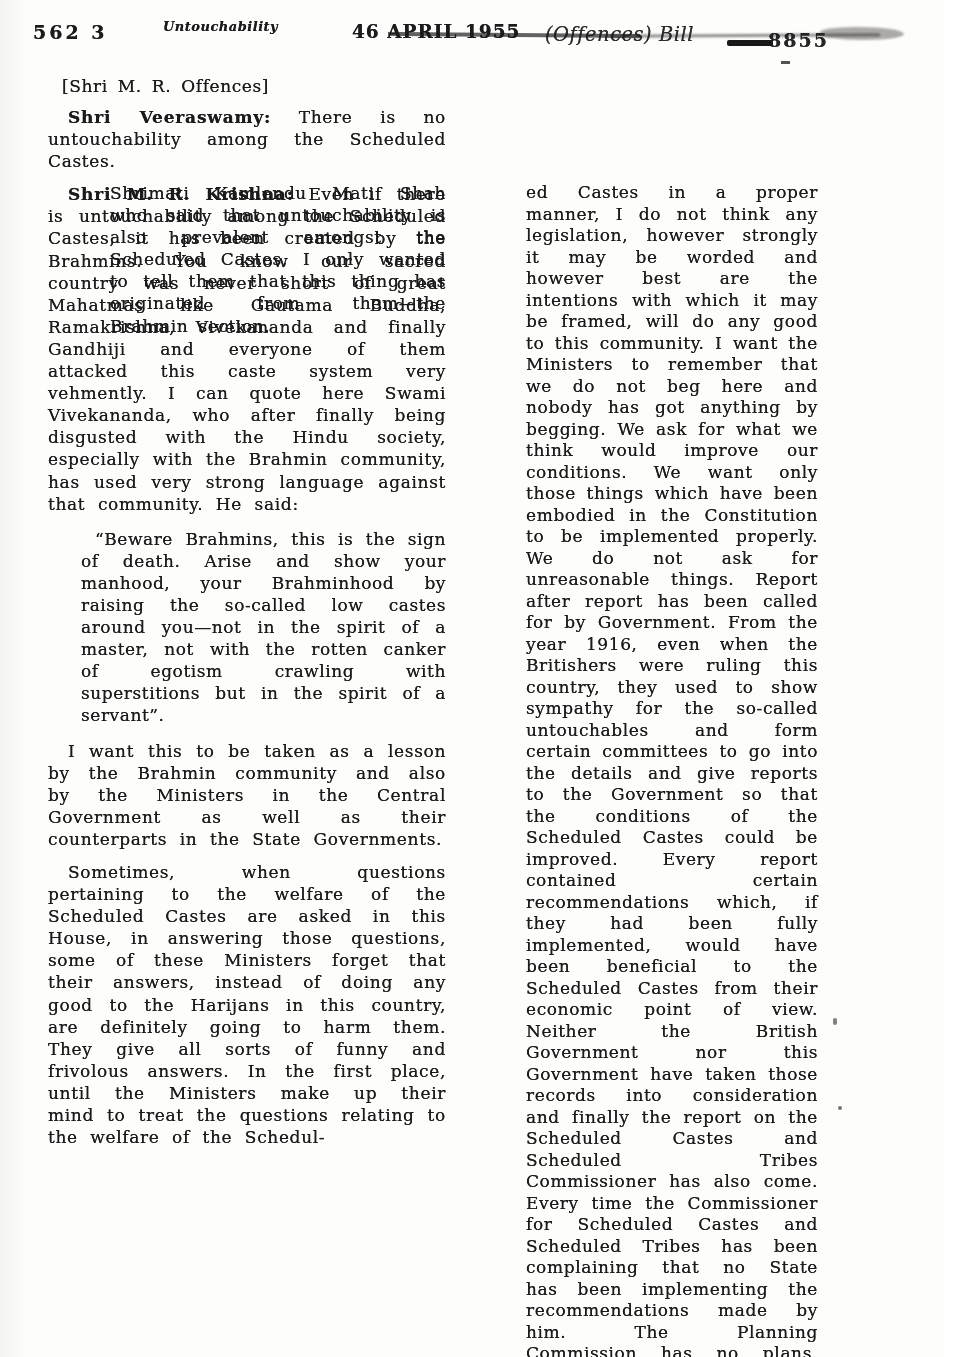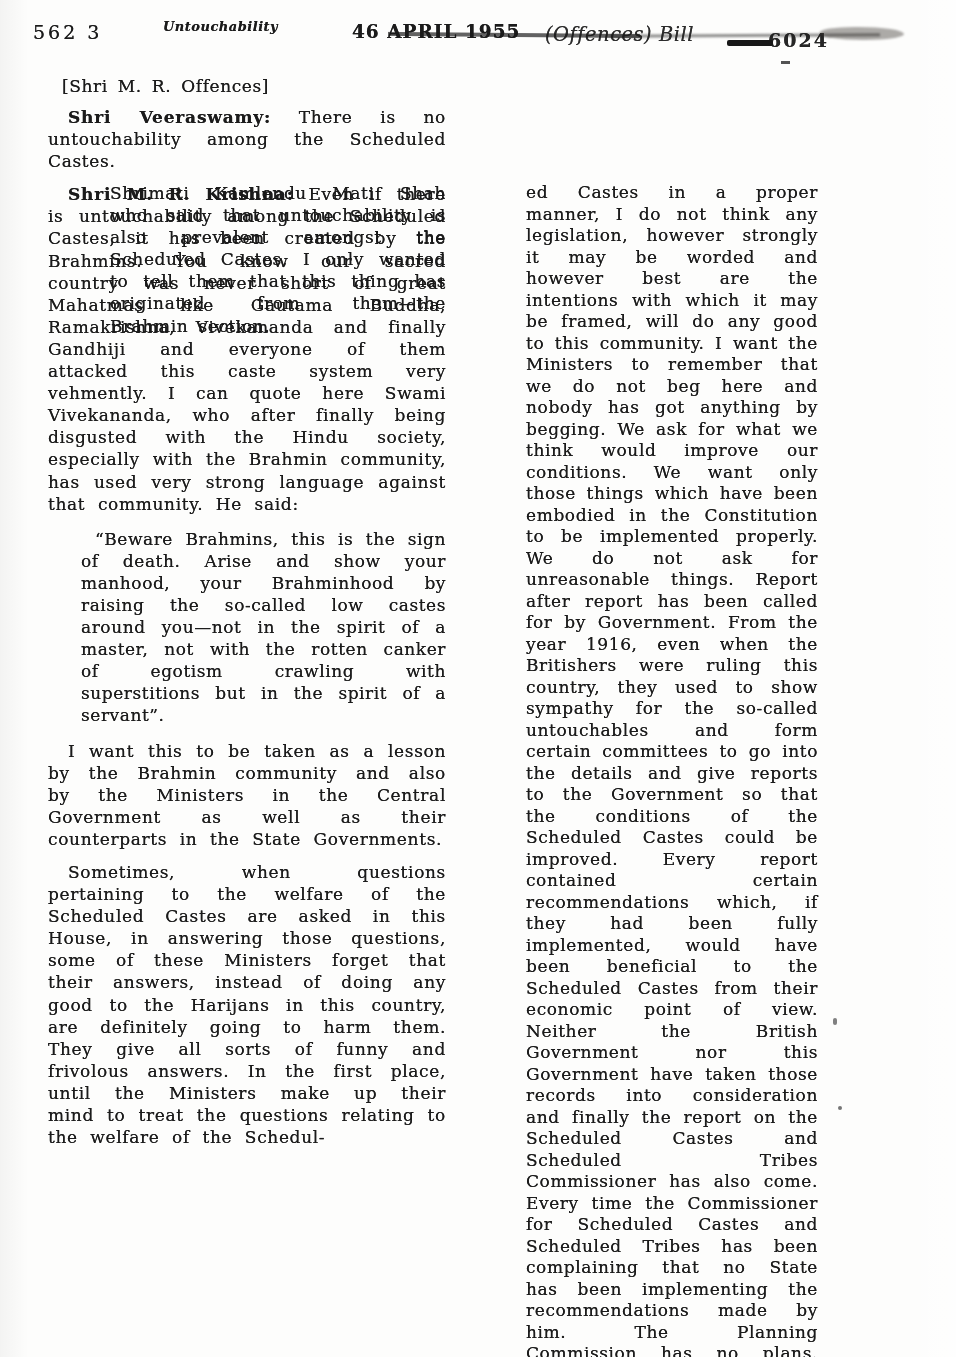"562 3" .pn-left { font-weight: 400 -> 700 }
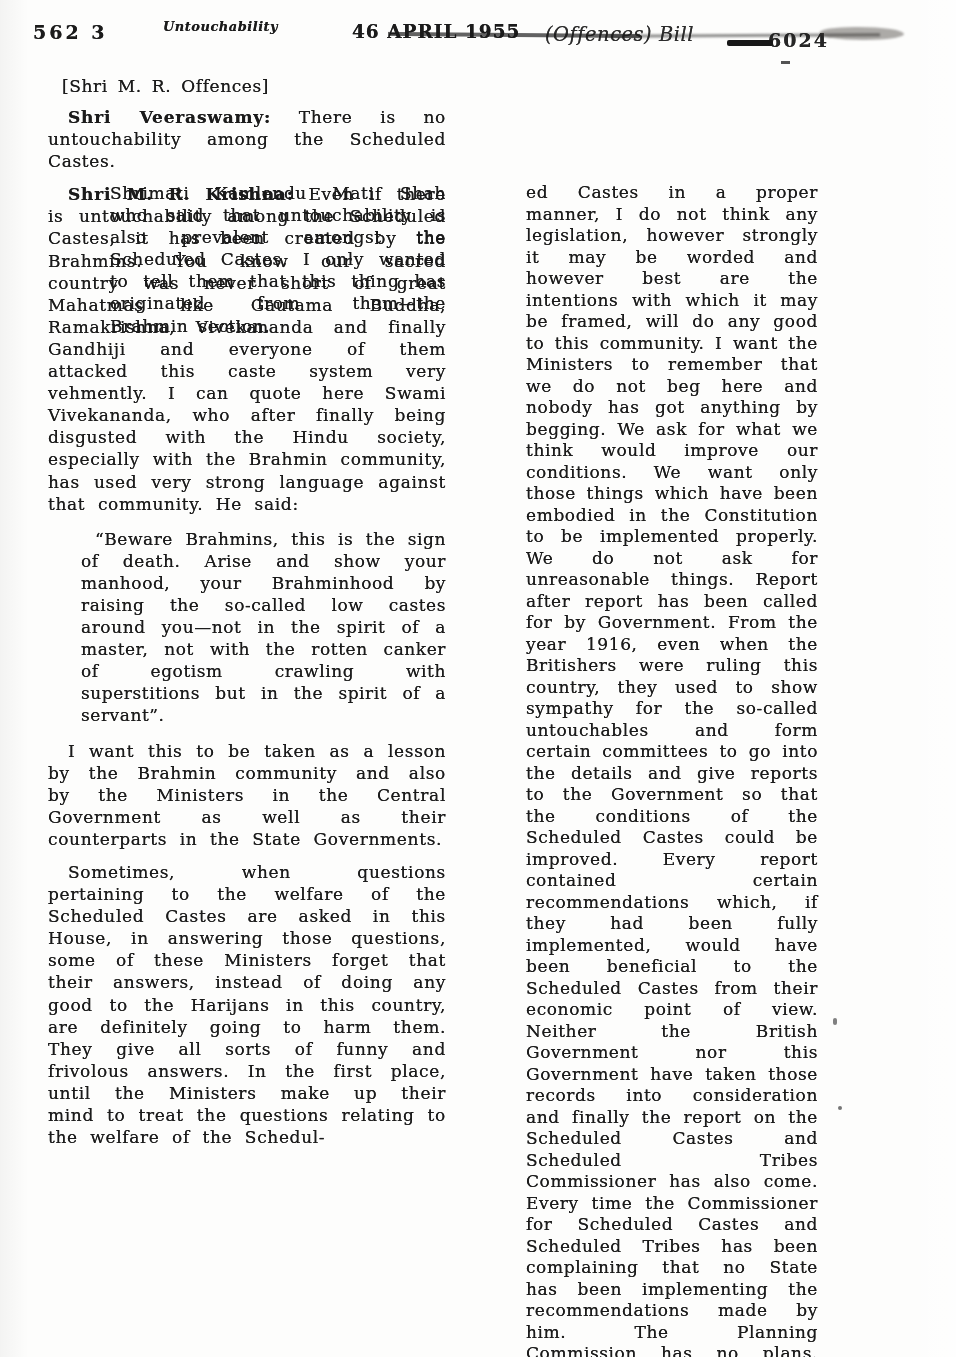"6024" span.hdr-item { text: 6024 -> 8855 }
